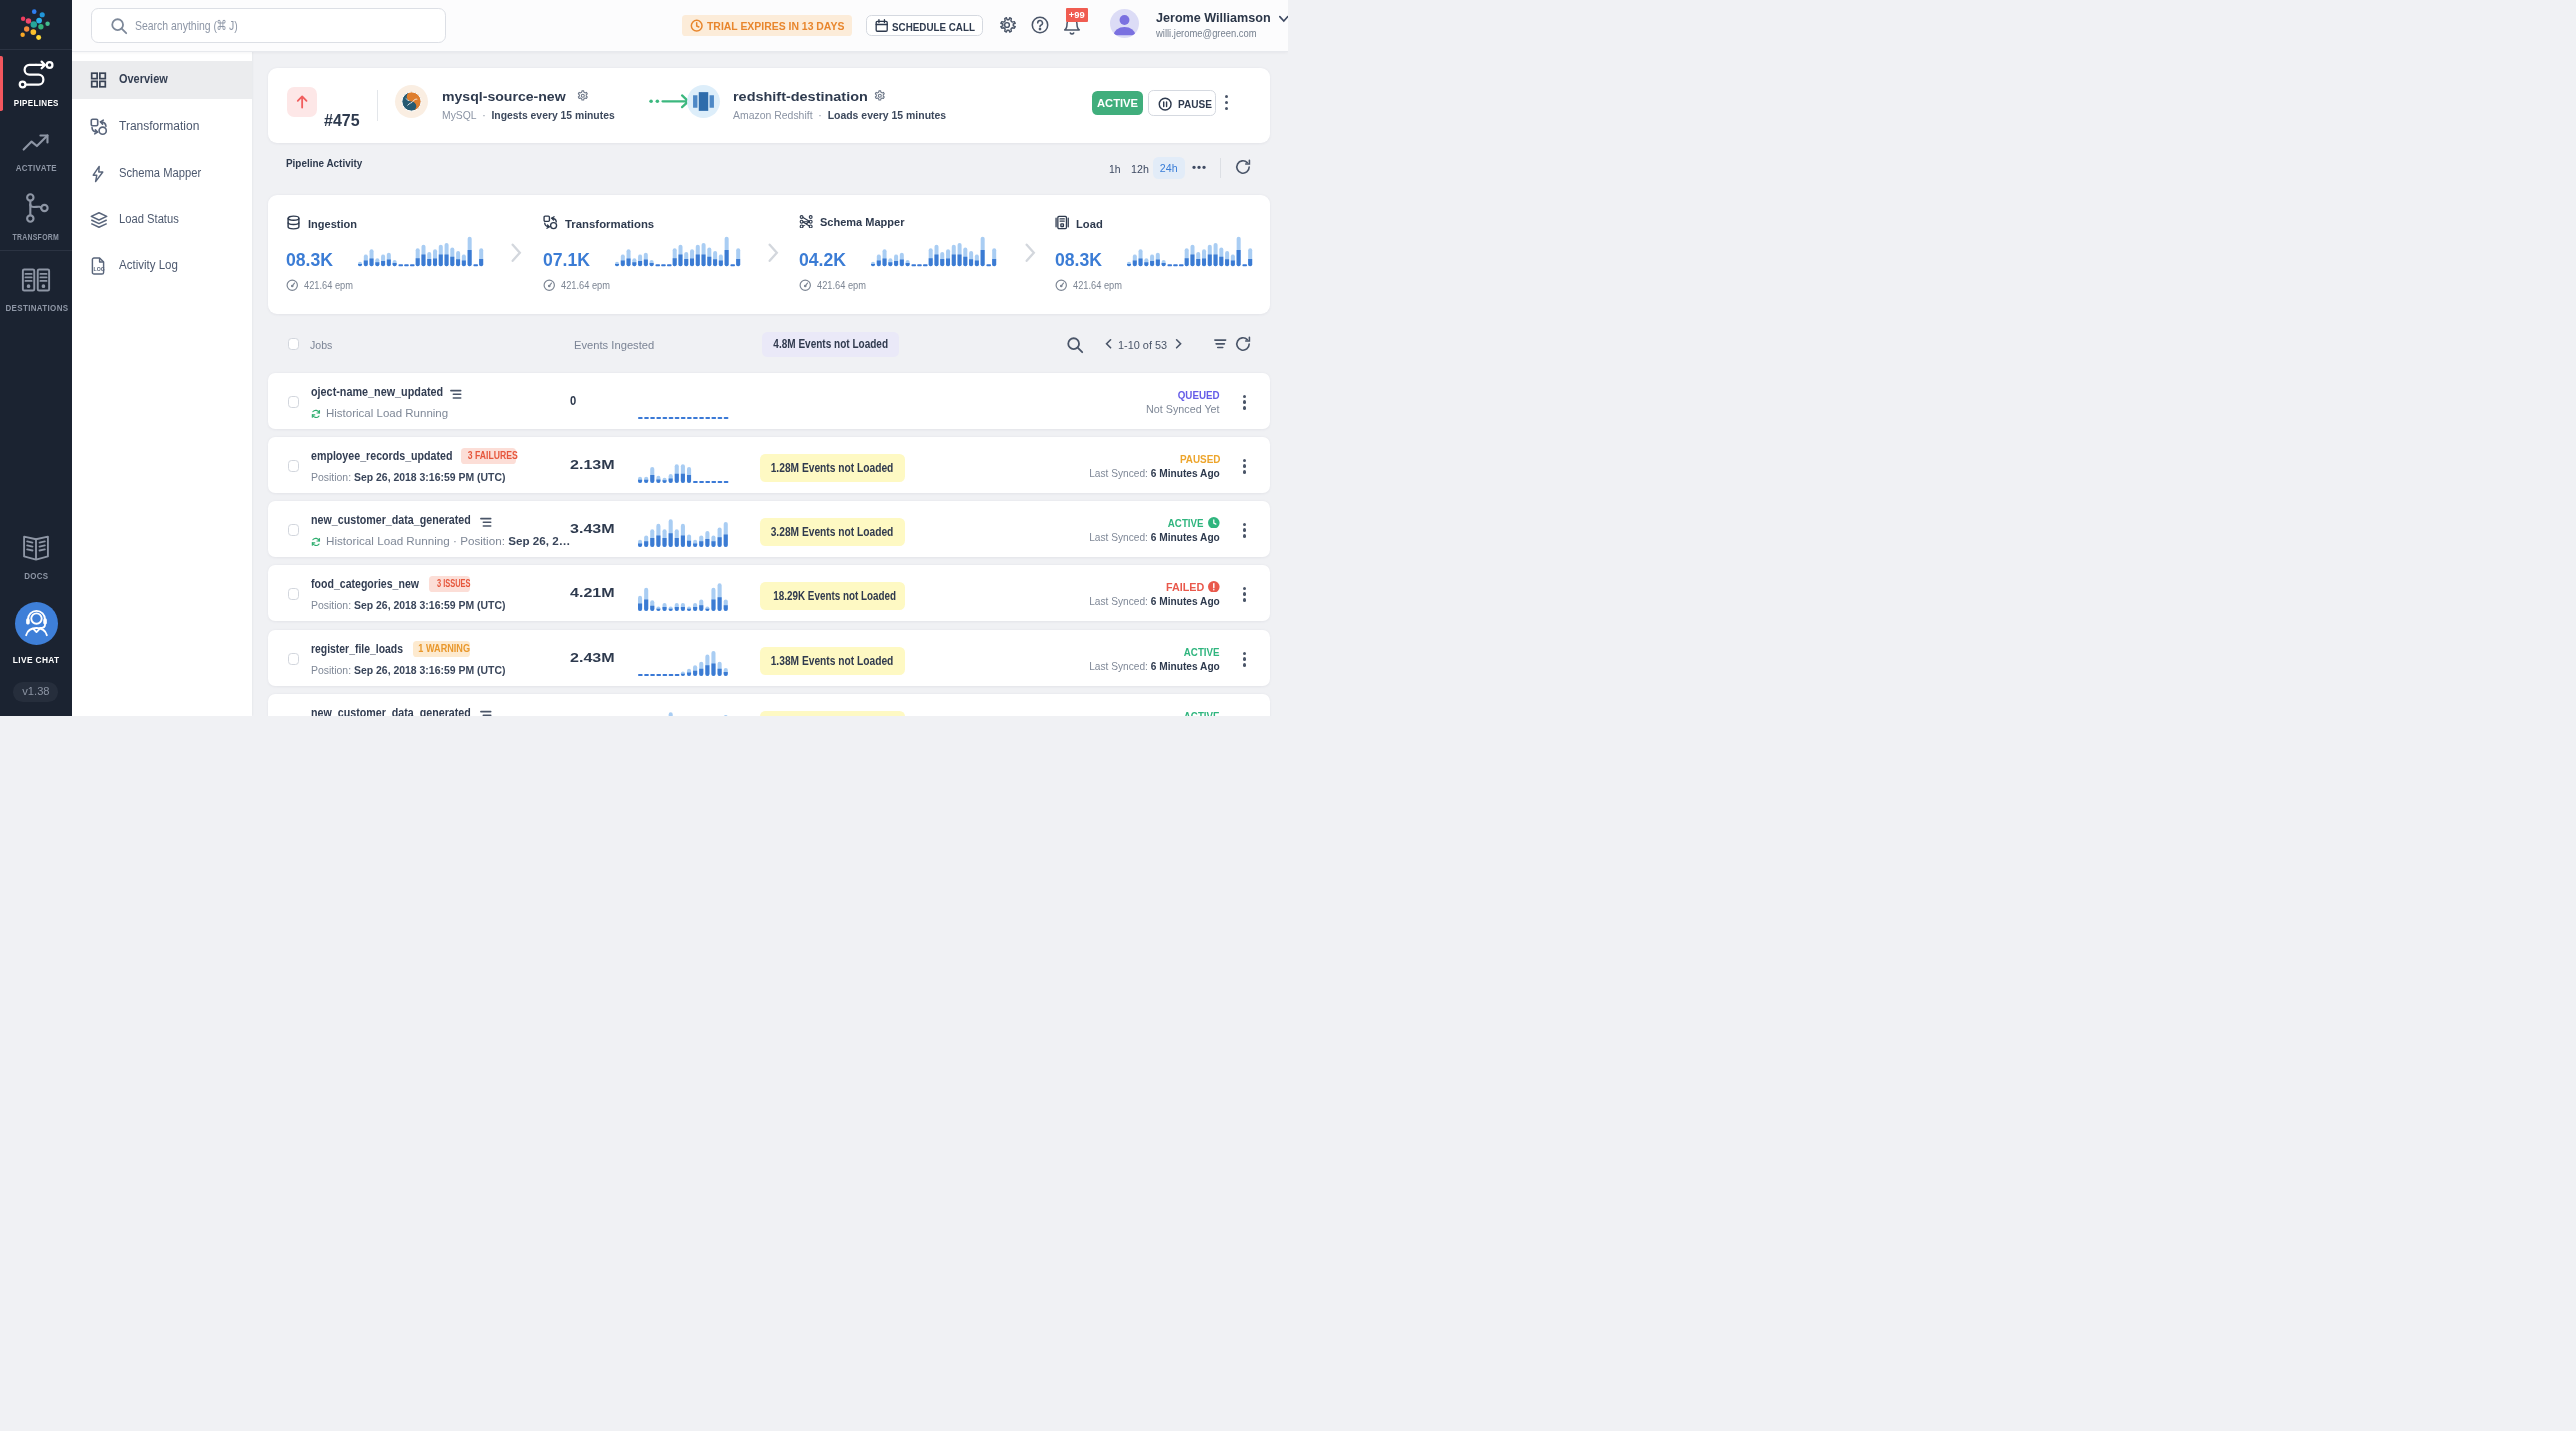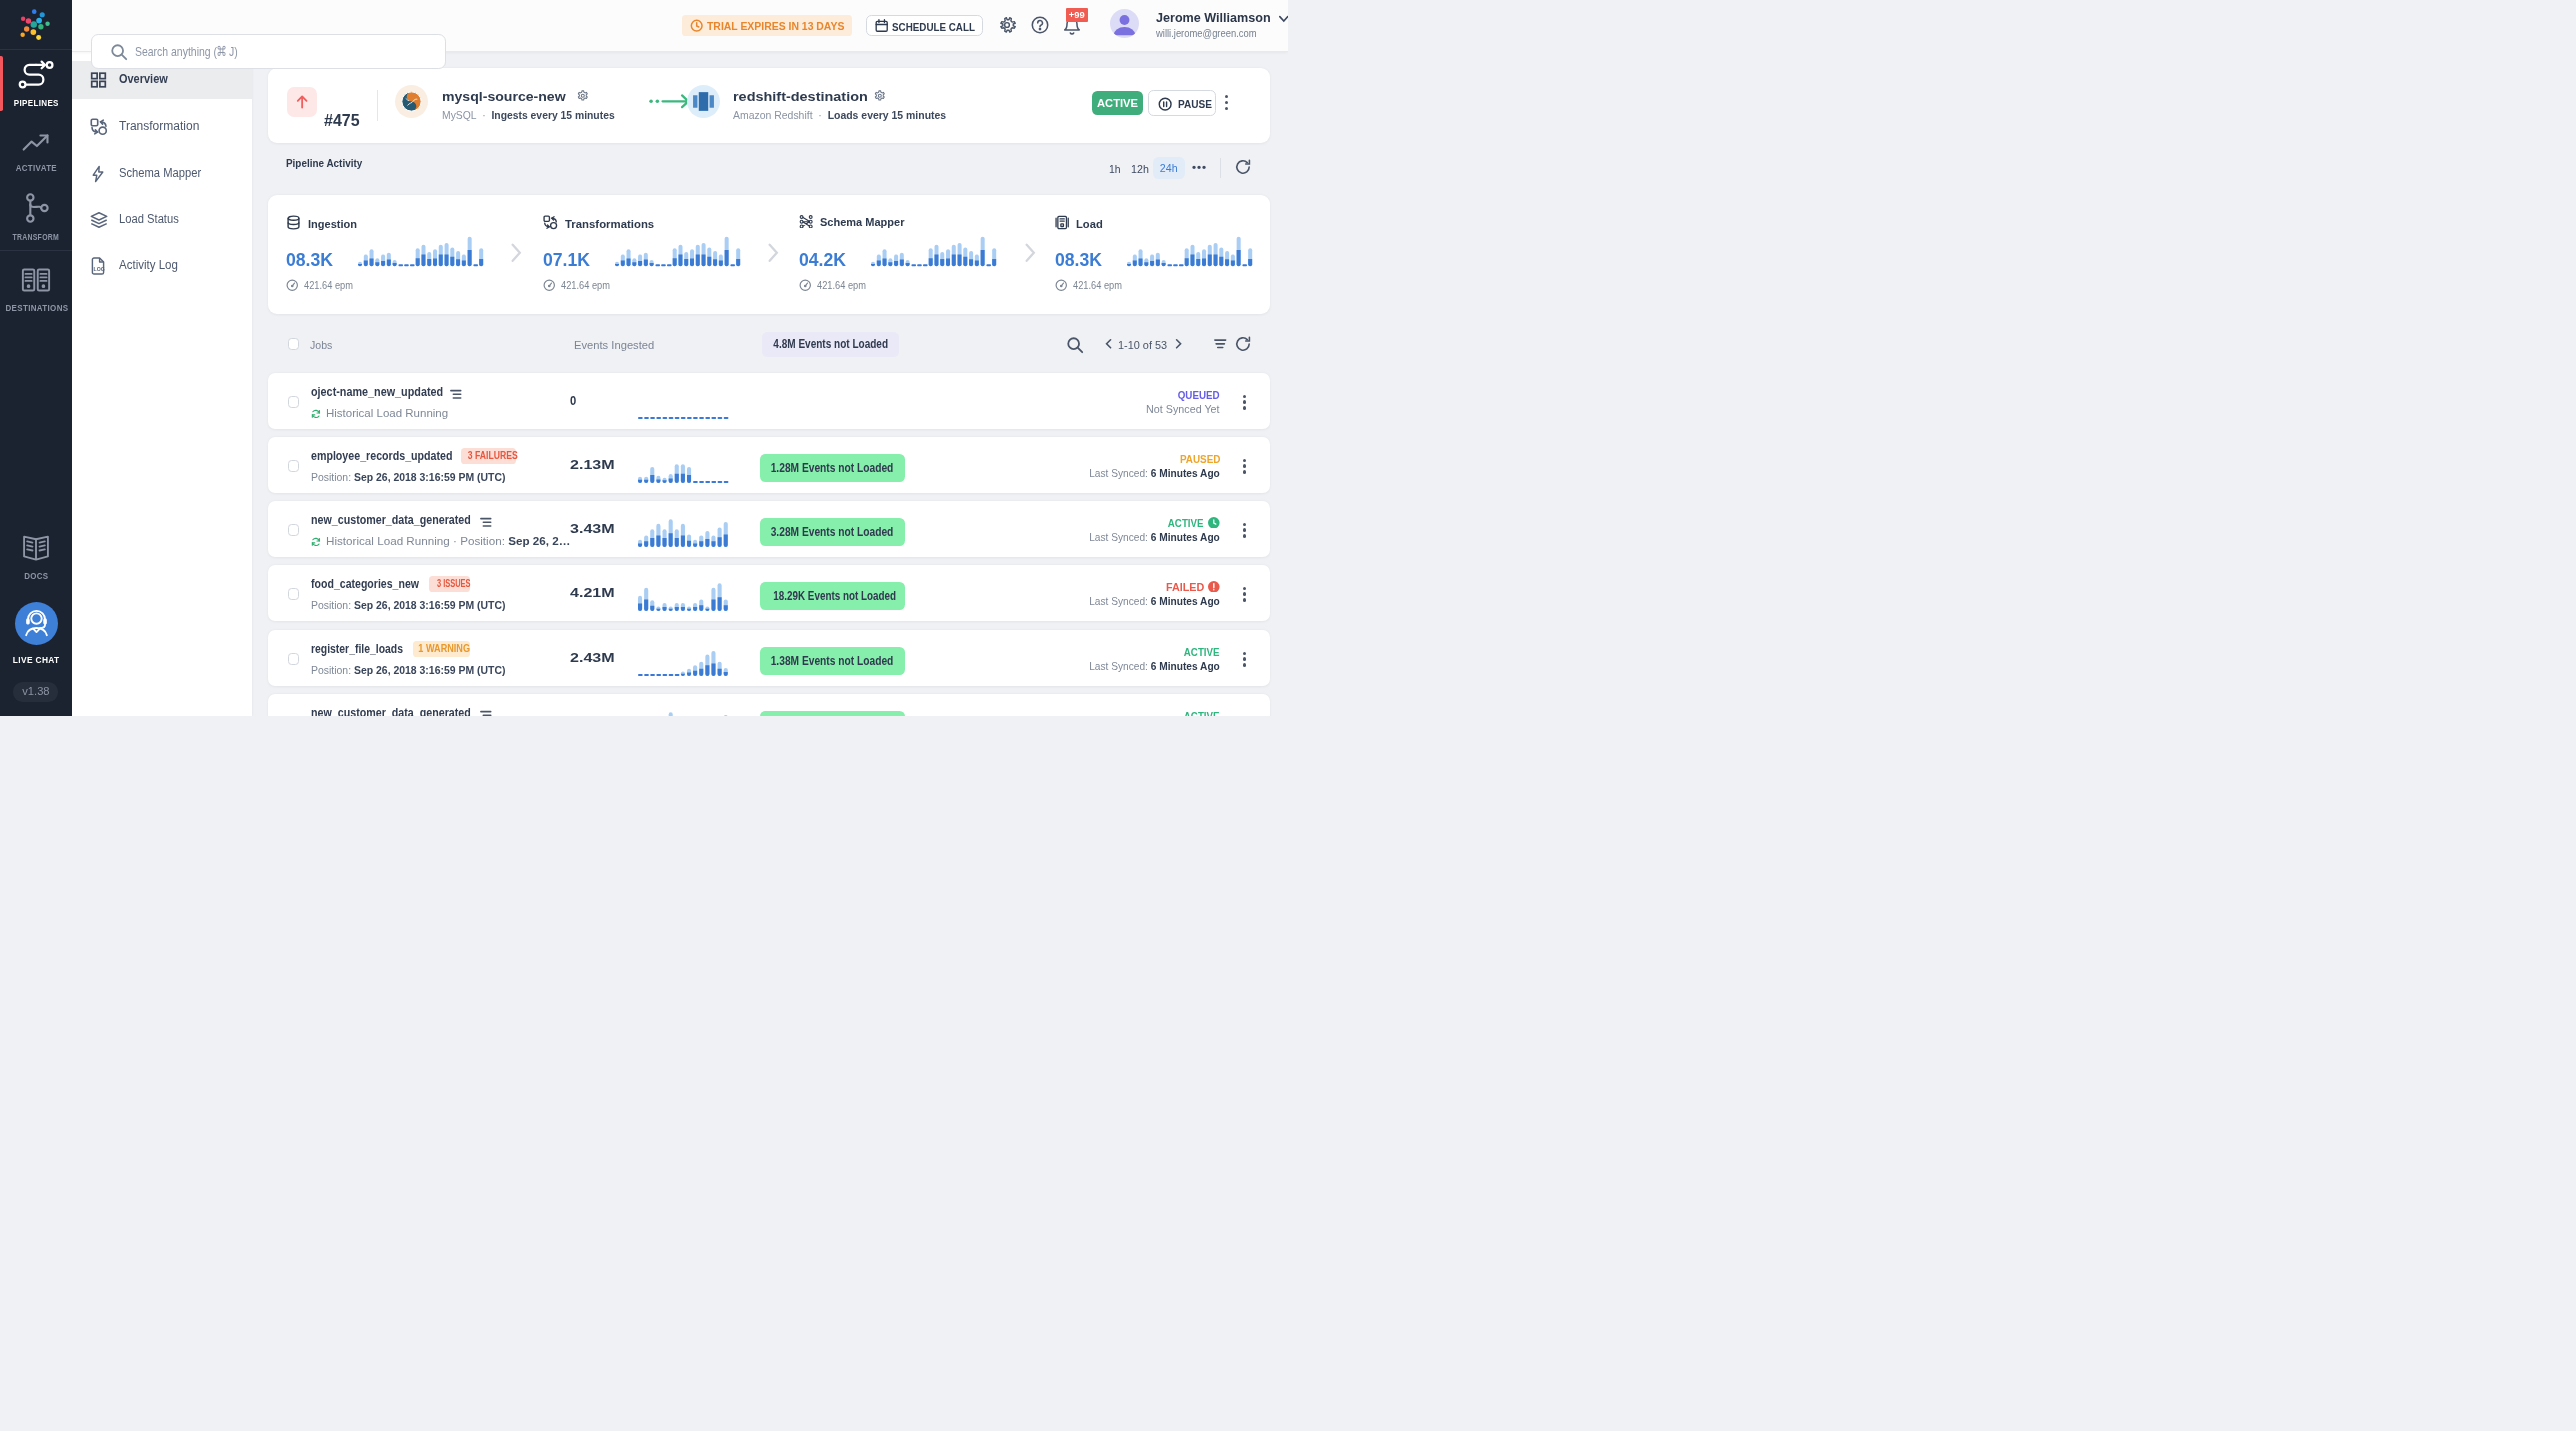"Search anything ( J)" #searchbox { margin-top: 26px -> none }
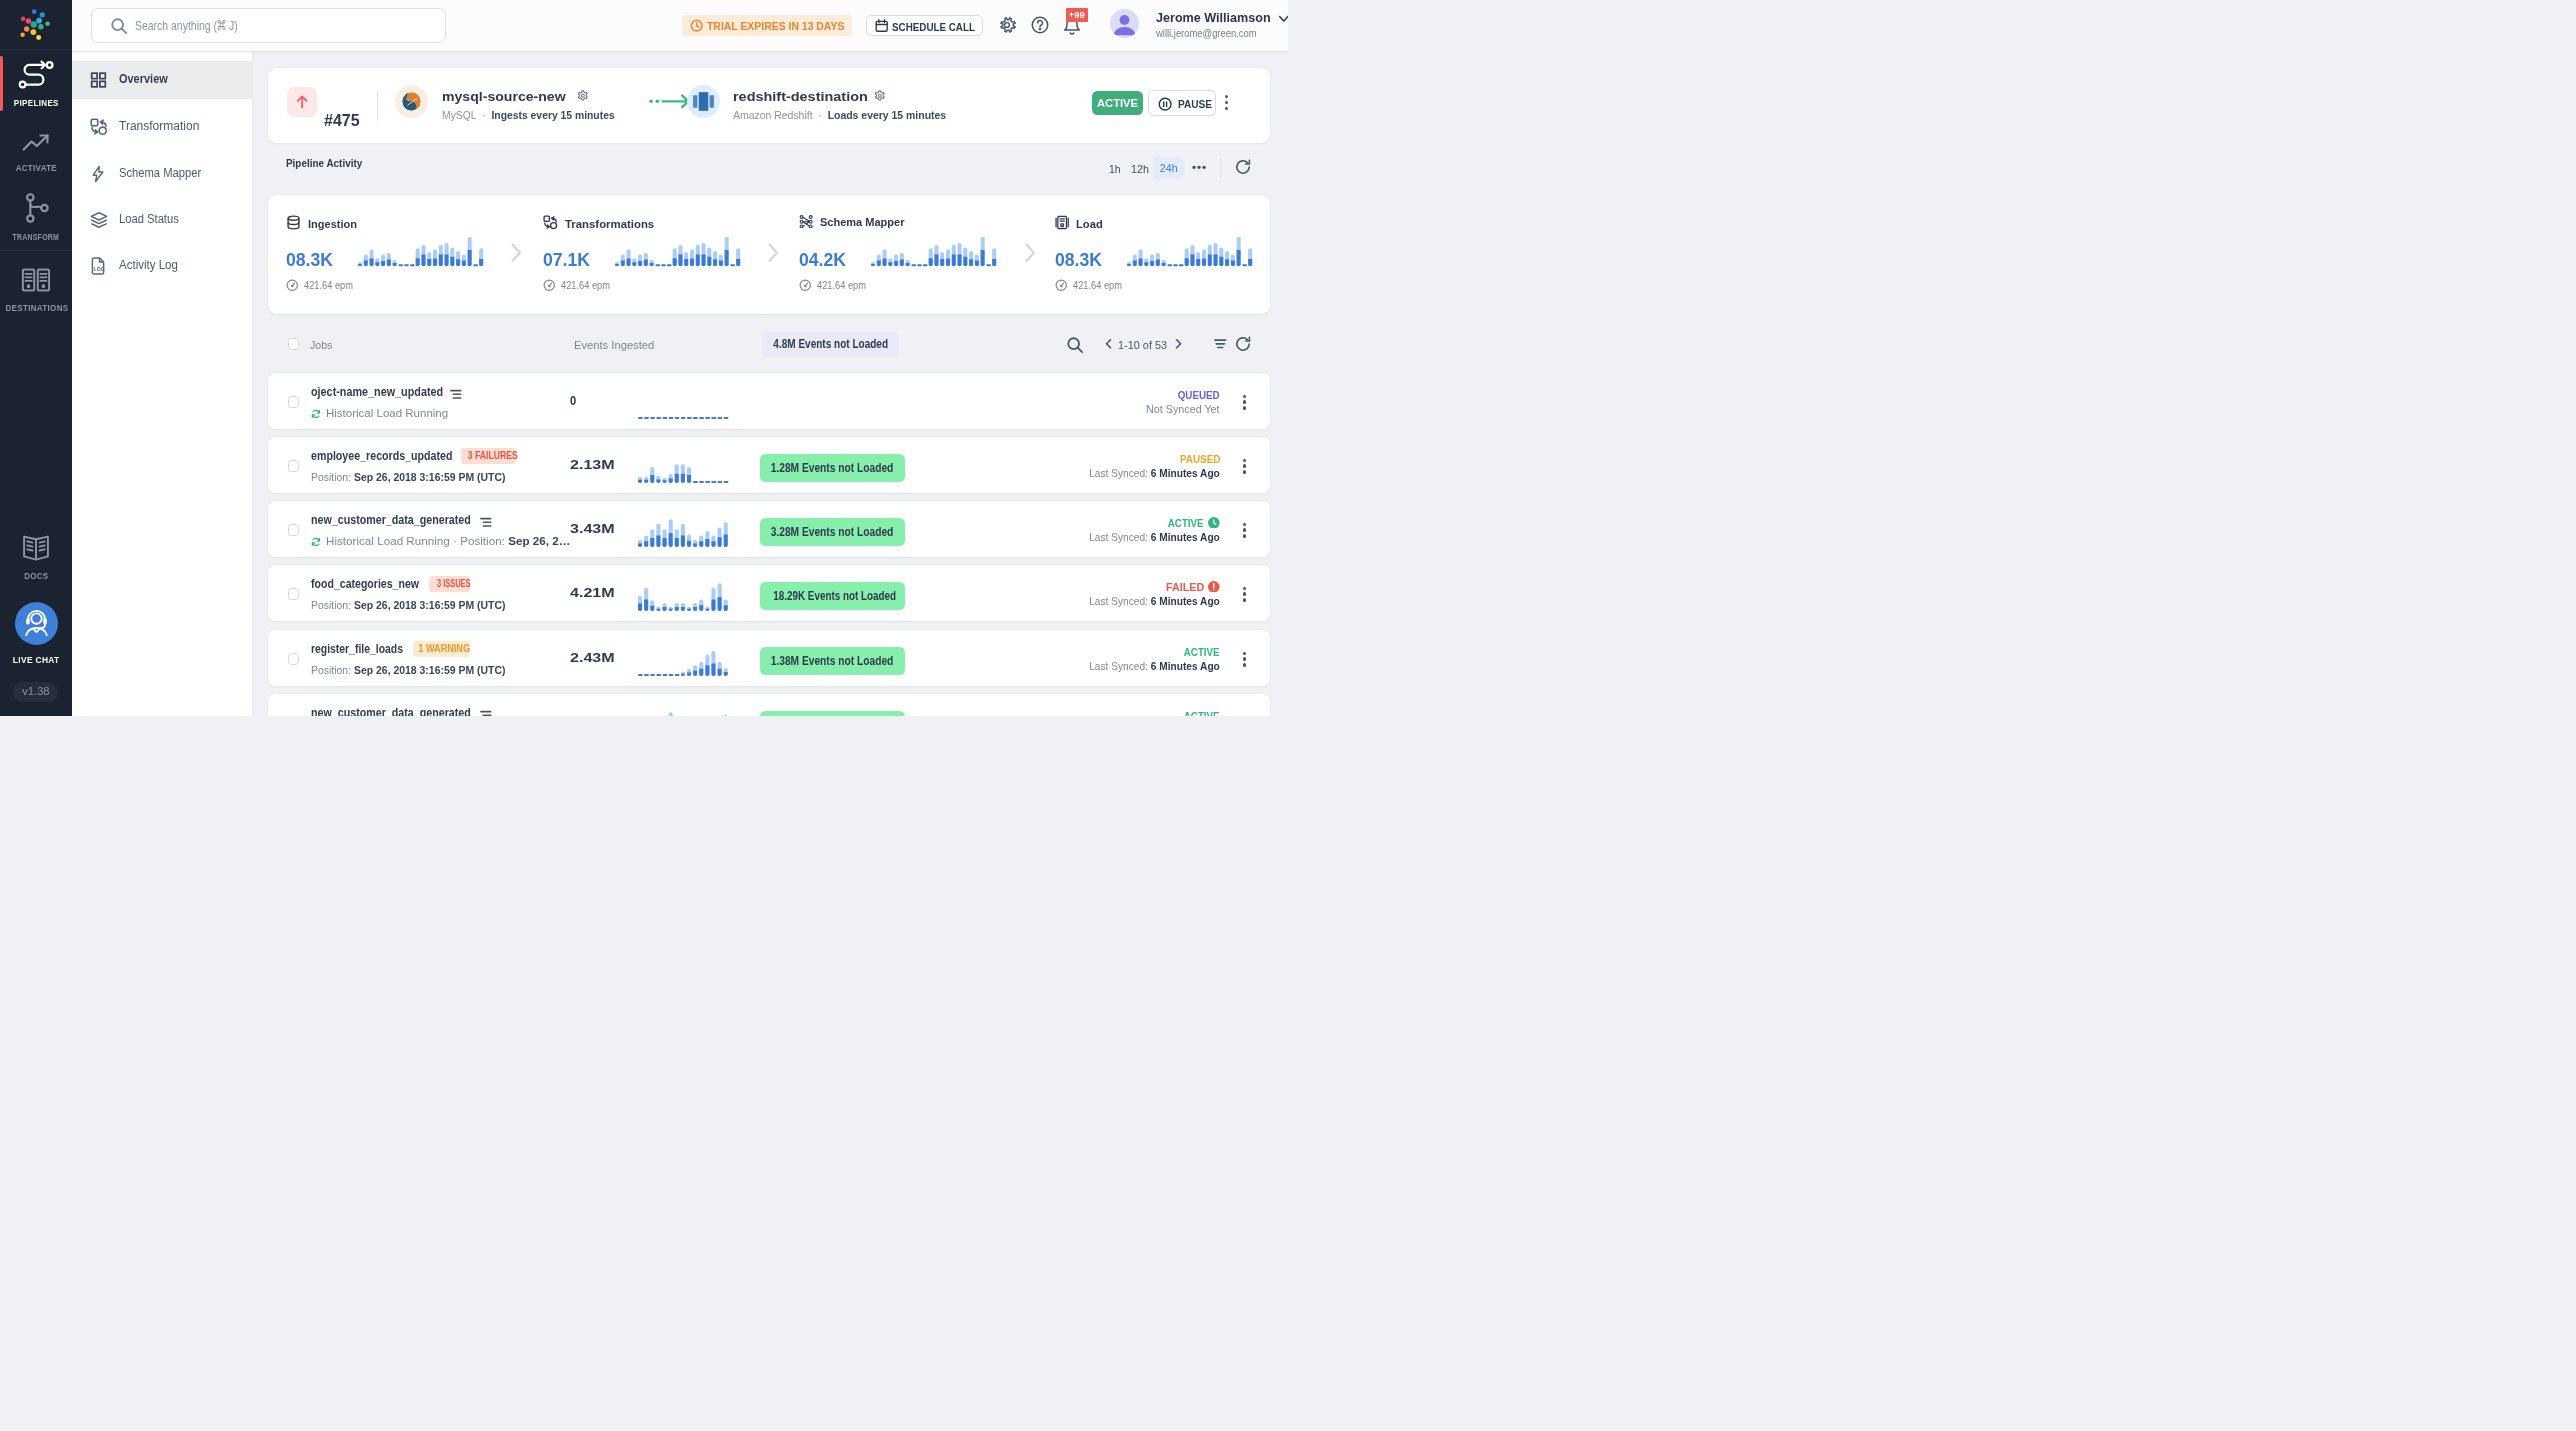"1.28M Events not Loaded" .jpill { background: #86efac -> #fef9c3 }
